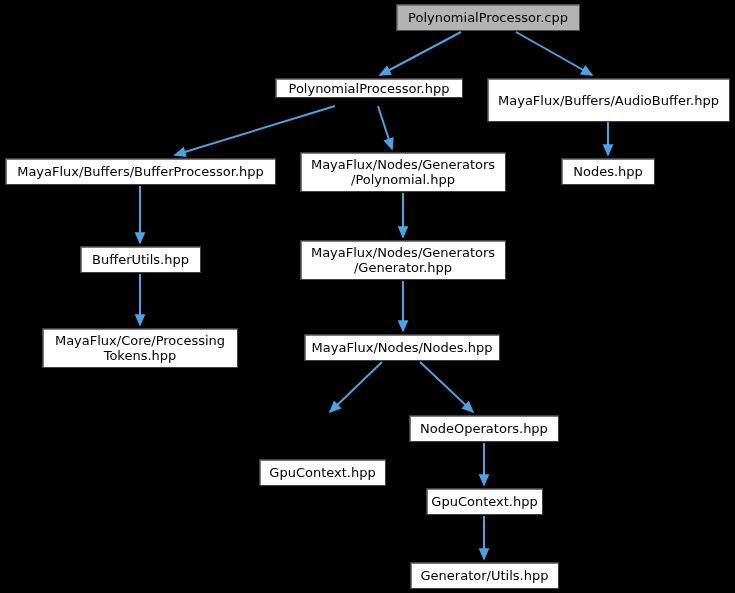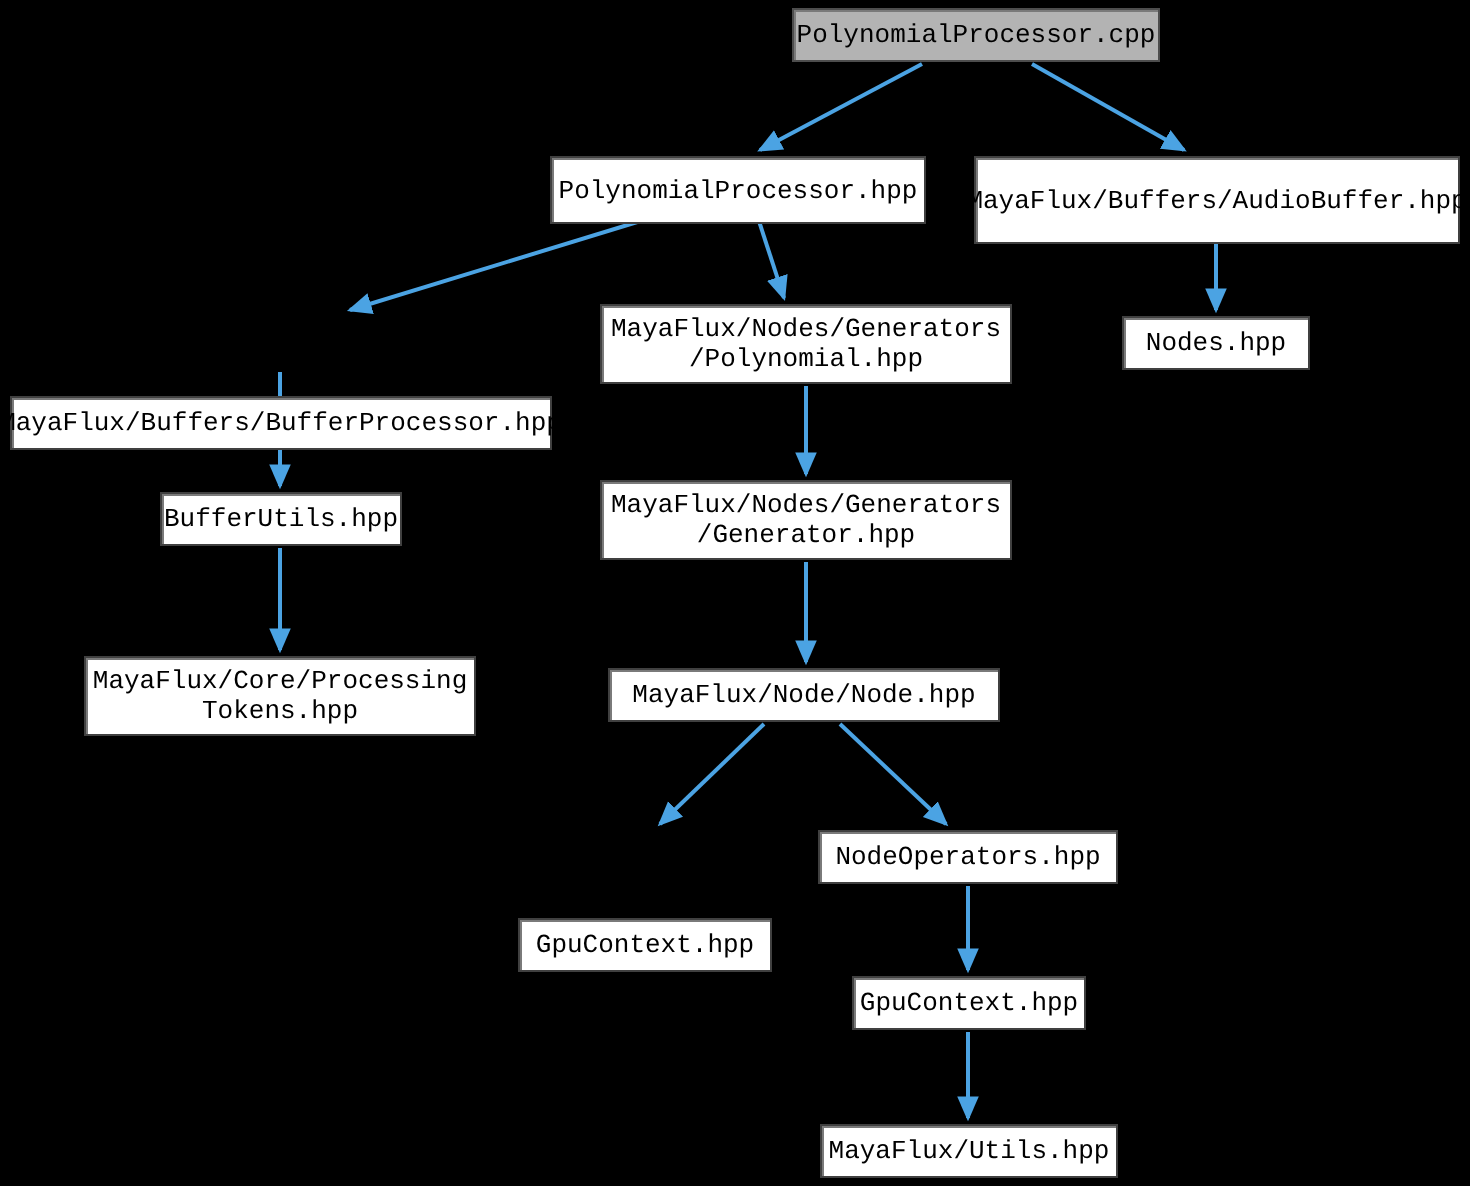"PolynomialProcessor.cpp" .node-box { font-family: Liberation Mono, monospace -> none }
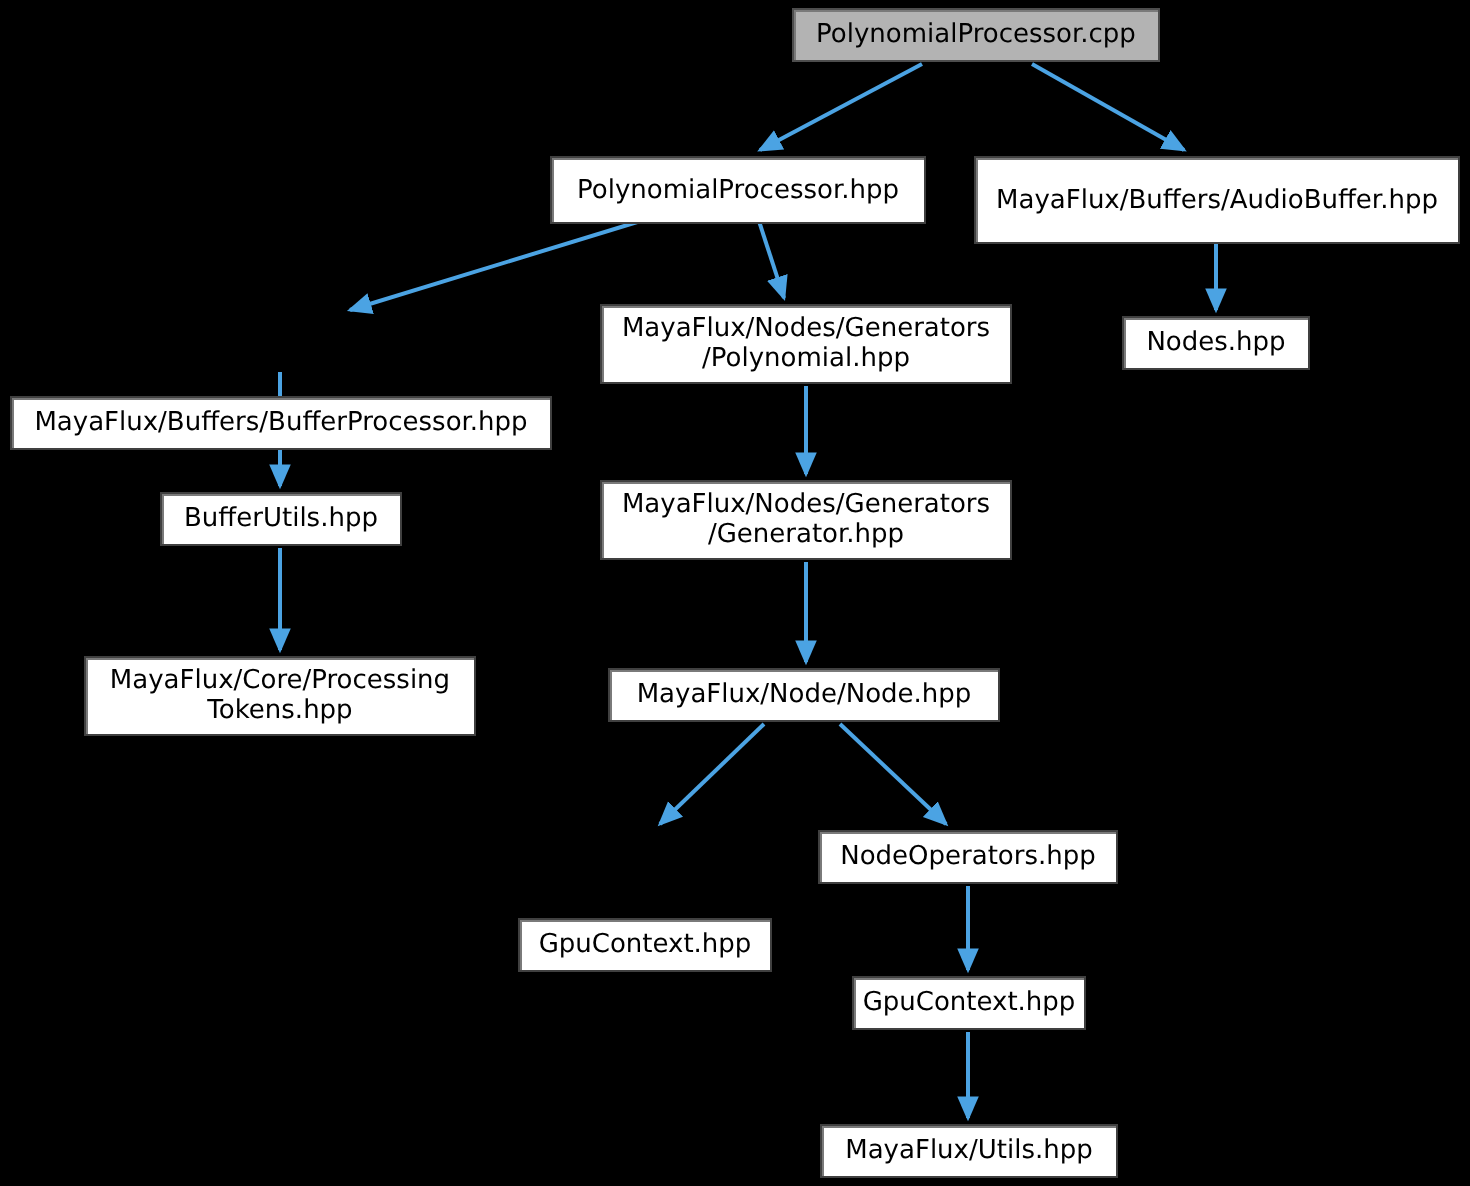"PolynomialProcessor.hpp" div.node-box { height: 34px -> 20px }
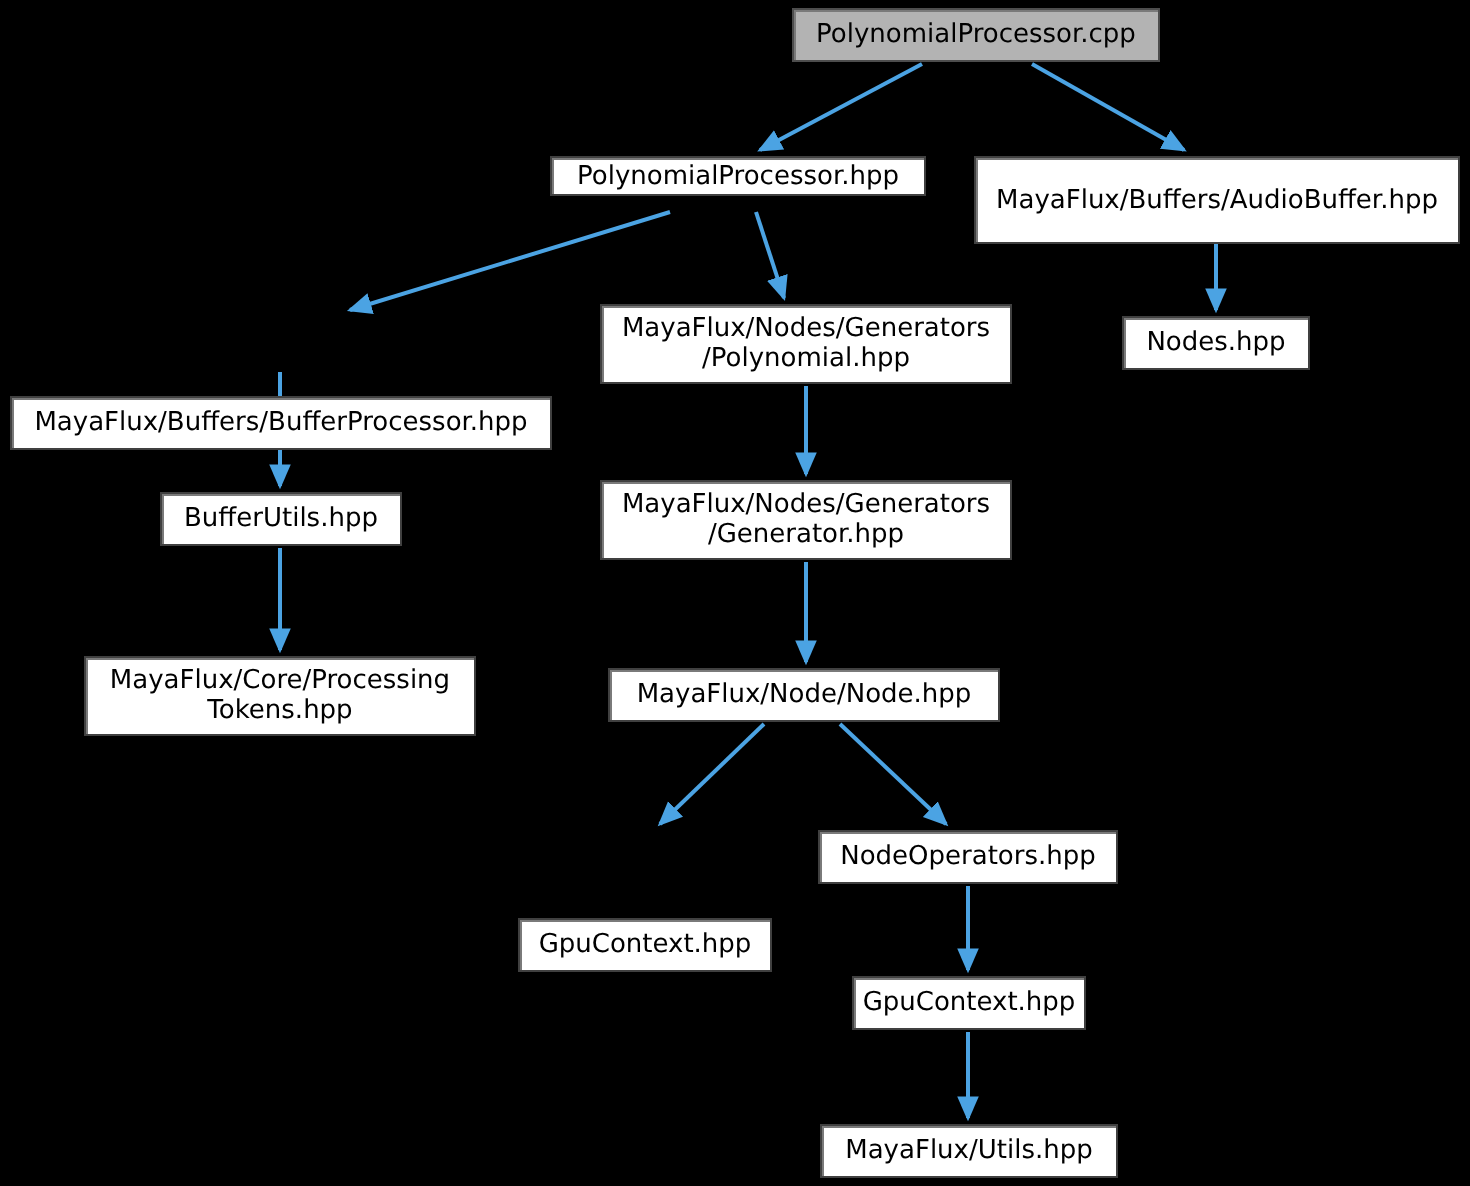"MayaFlux/Buffers/BufferProcessor.hpp" div.node-box { margin-top: 40px -> none }
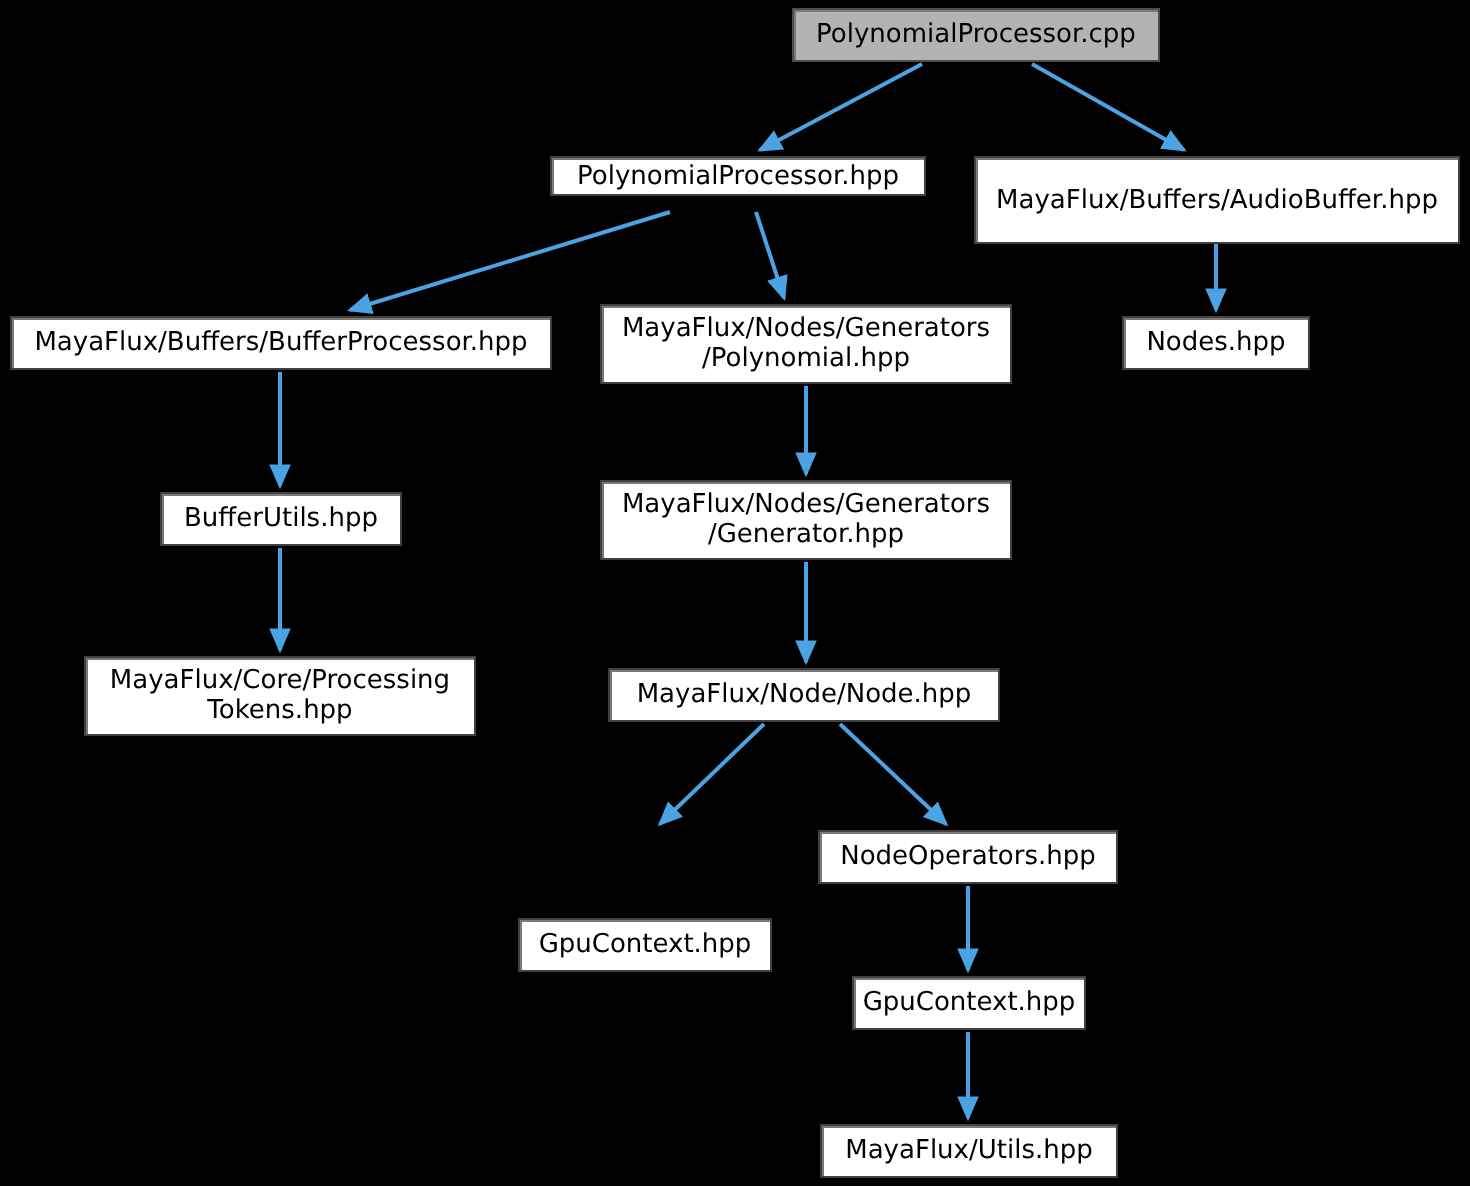"MayaFlux/Node/Node.hpp" span.node-label { text: MayaFlux/Node/Node.hpp -> MayaFlux/Nodes/Nodes.hpp }
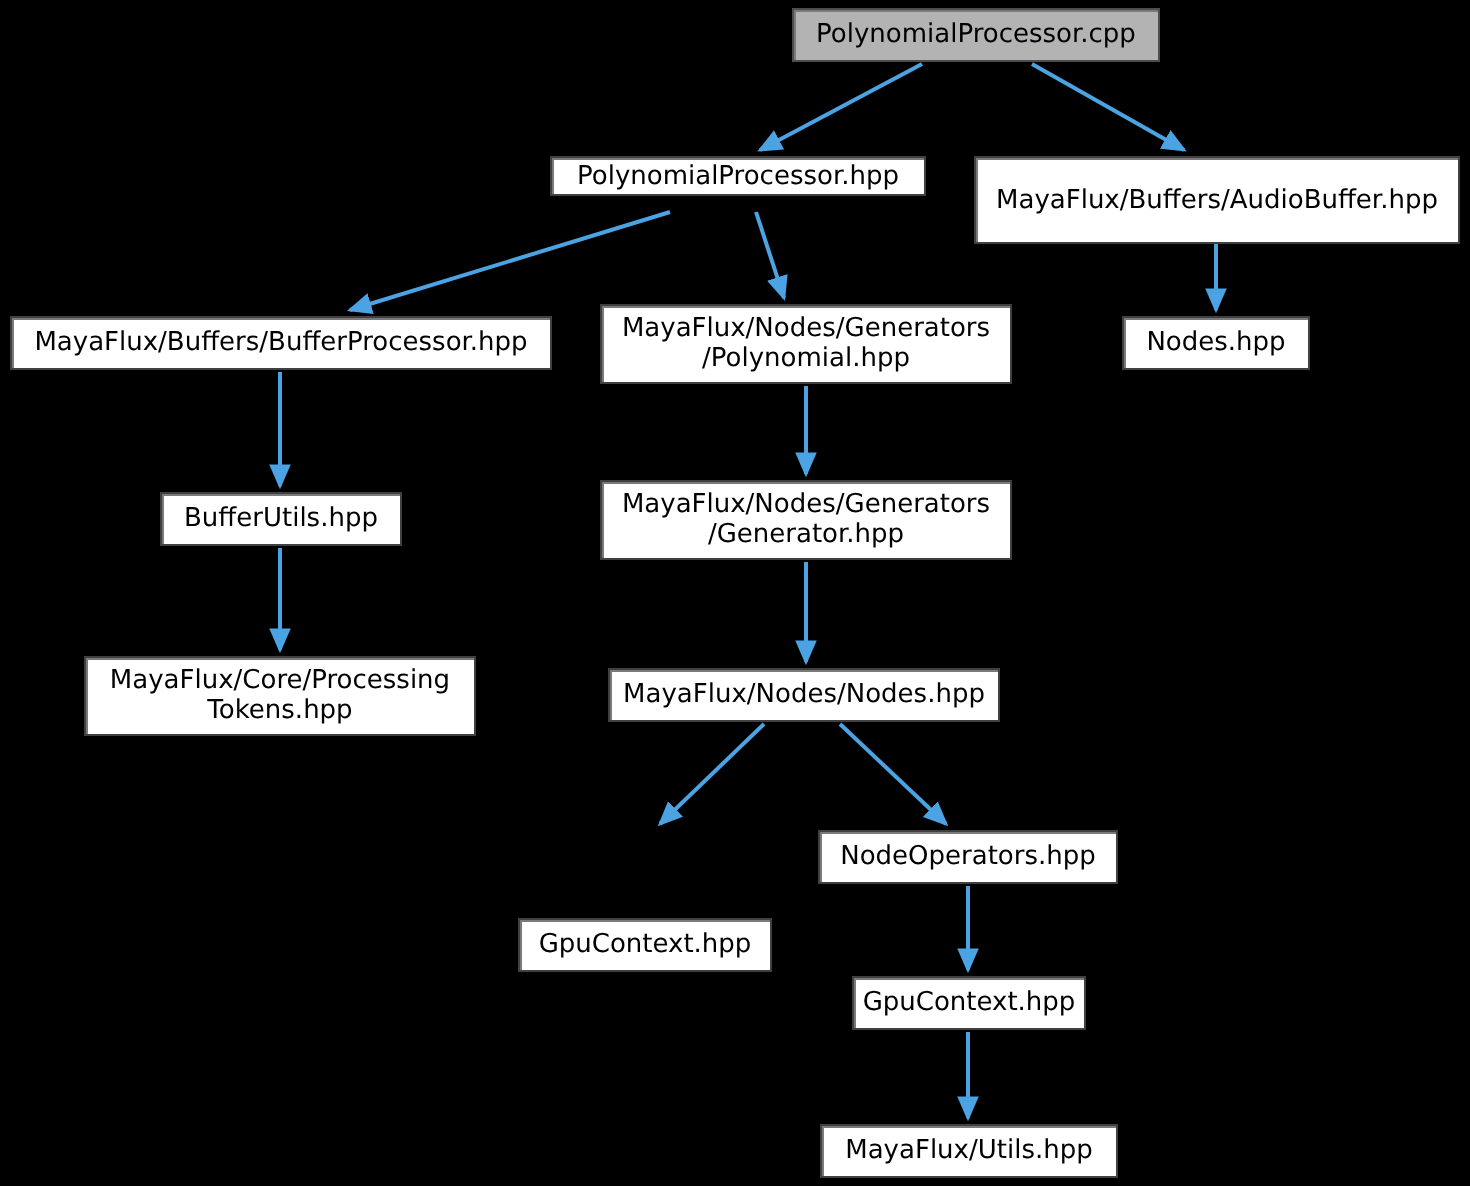"MayaFlux/Utils.hpp" span.node-label { text: MayaFlux/Utils.hpp -> Generator/Utils.hpp }
